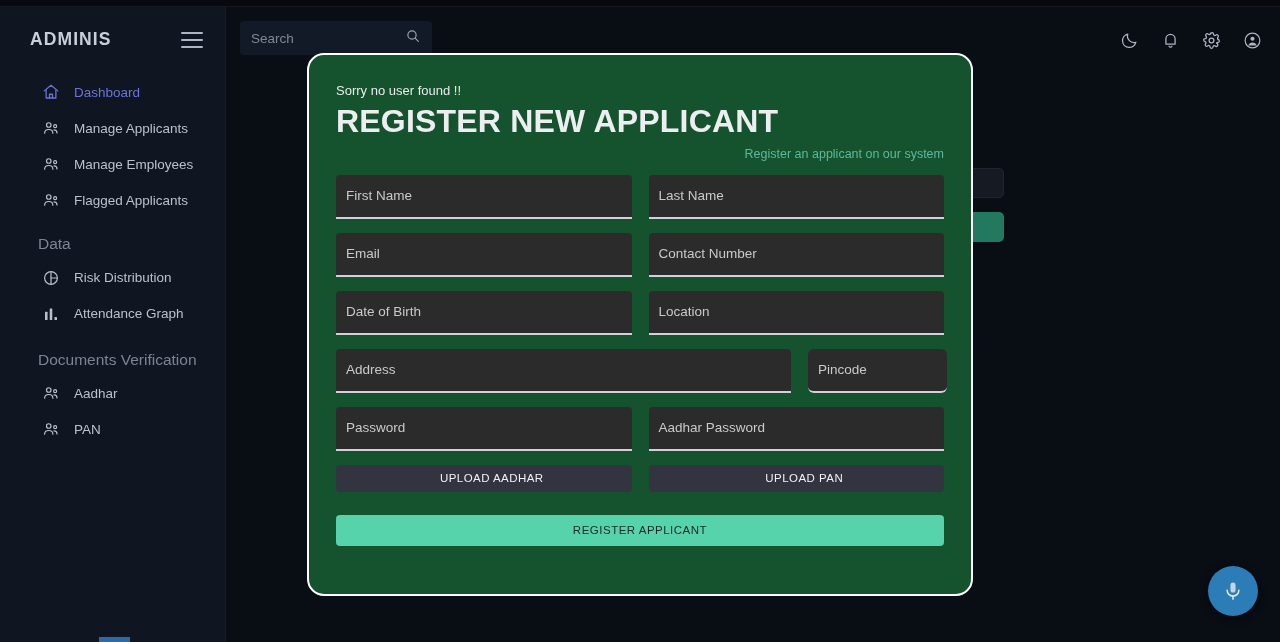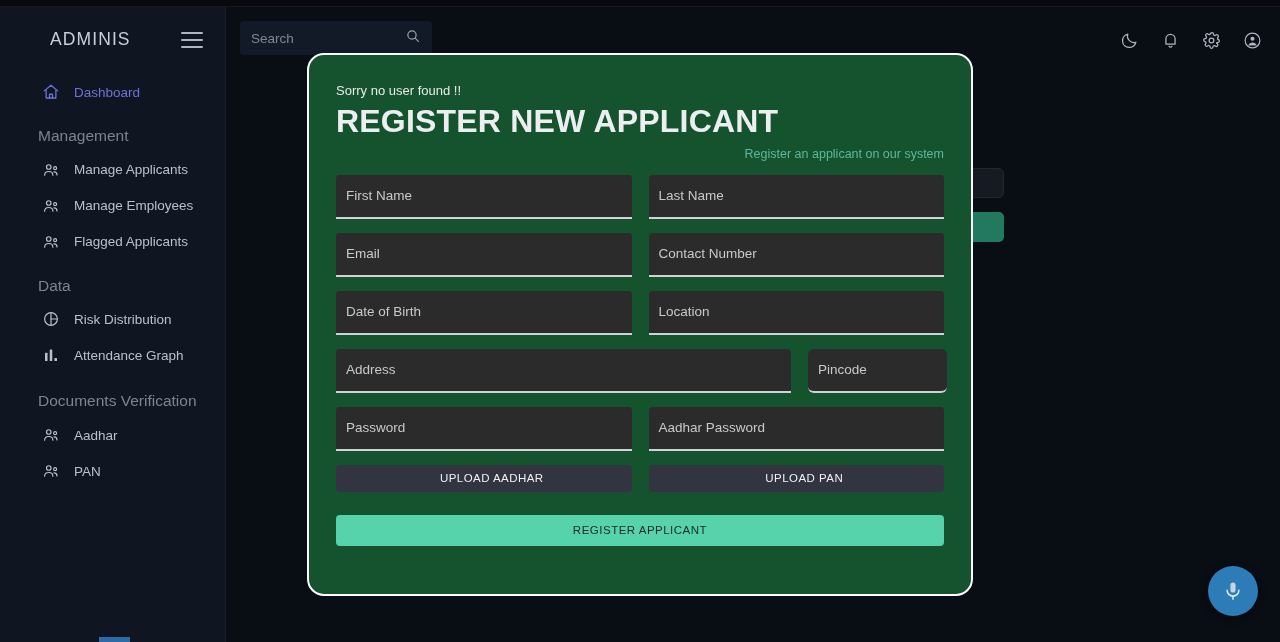"ADMINIS" .brand-title { font-weight: 400 -> 700; margin-left: 20px -> none }
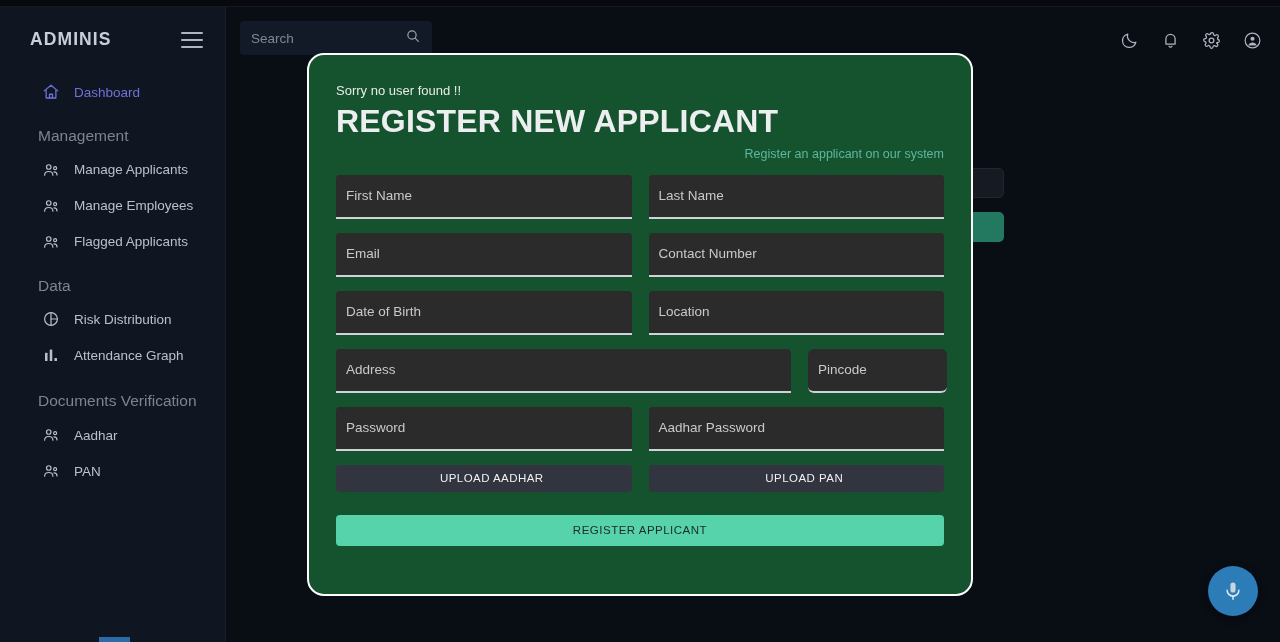"Management" div.nav-section { html: <div>Management</div> -> none }
